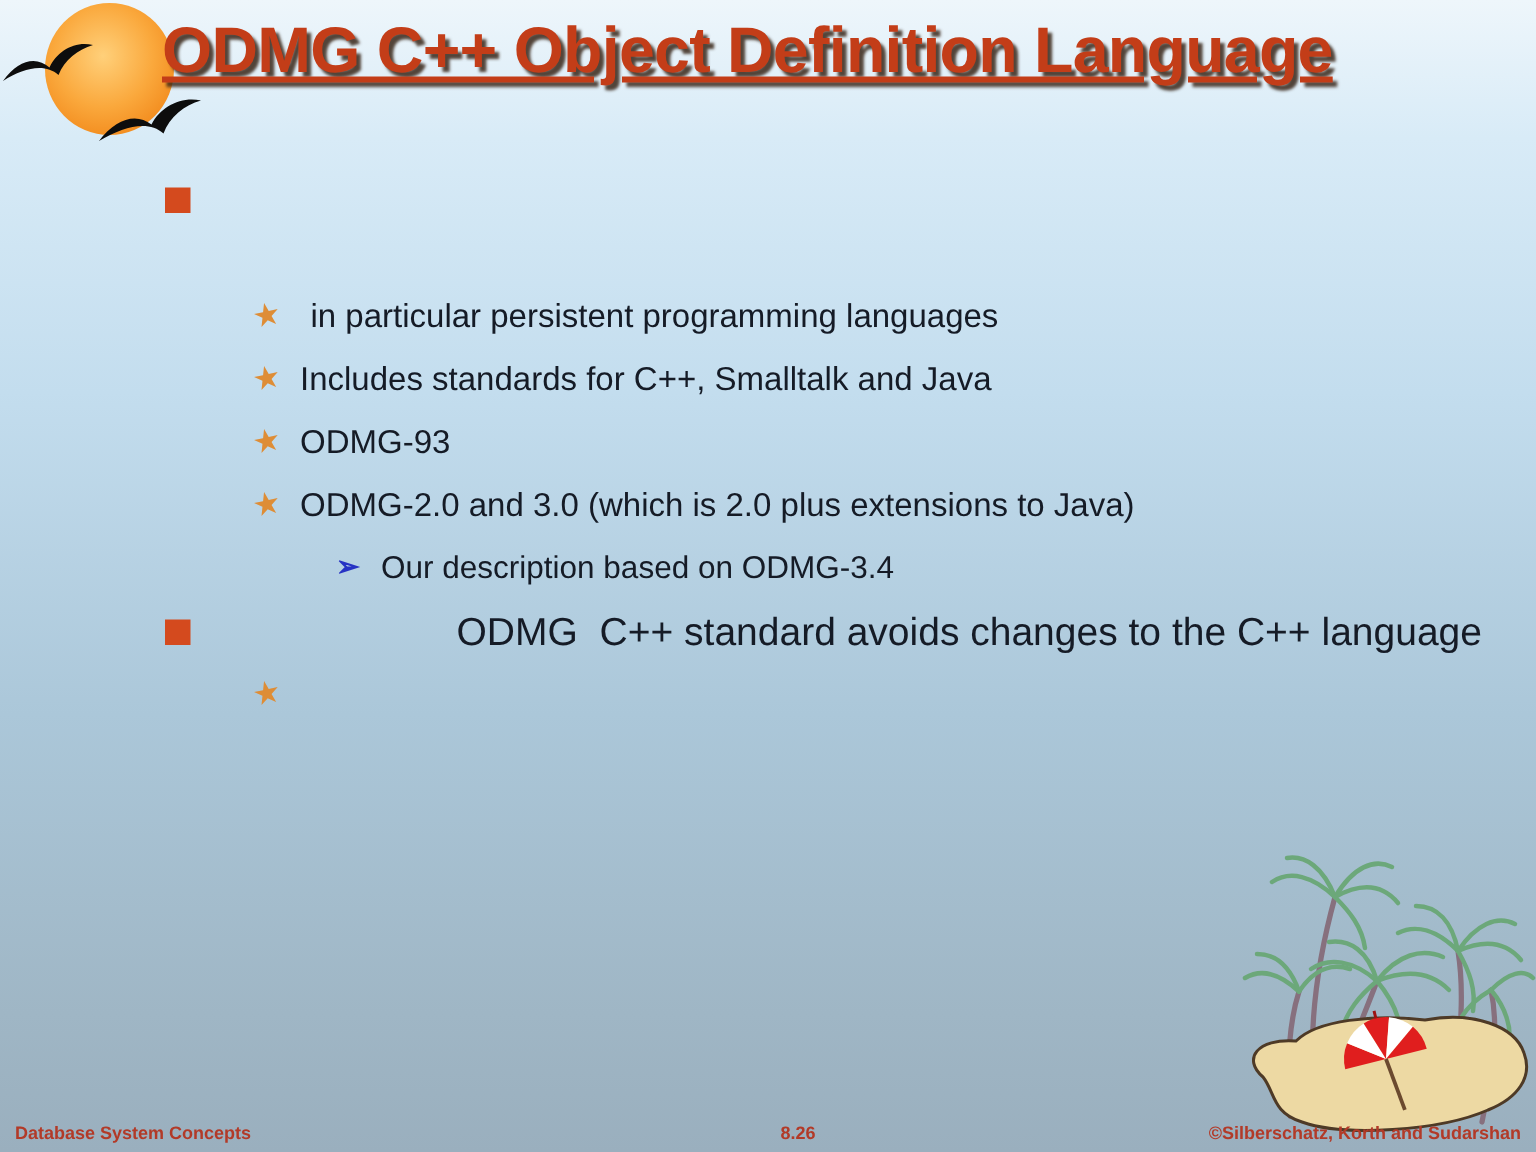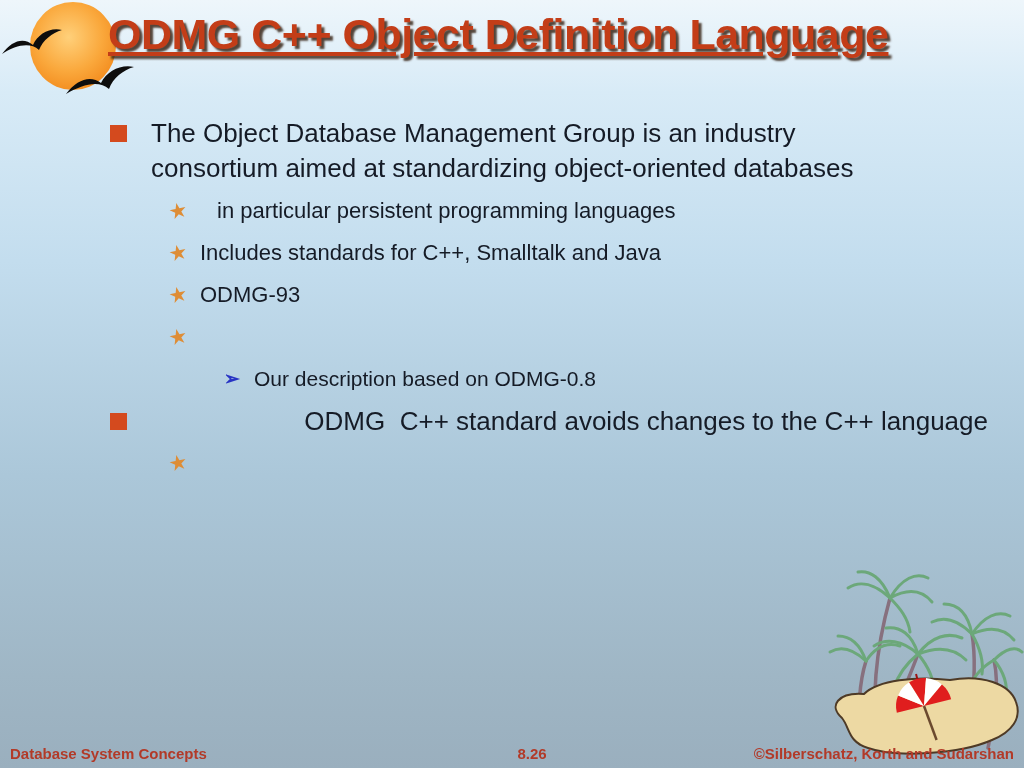"The Object Database Management Group" span.txt { html: <span>The Object Database Management Group is an industry consortium aimed at standardizing object-oriented databases</span> -> none }
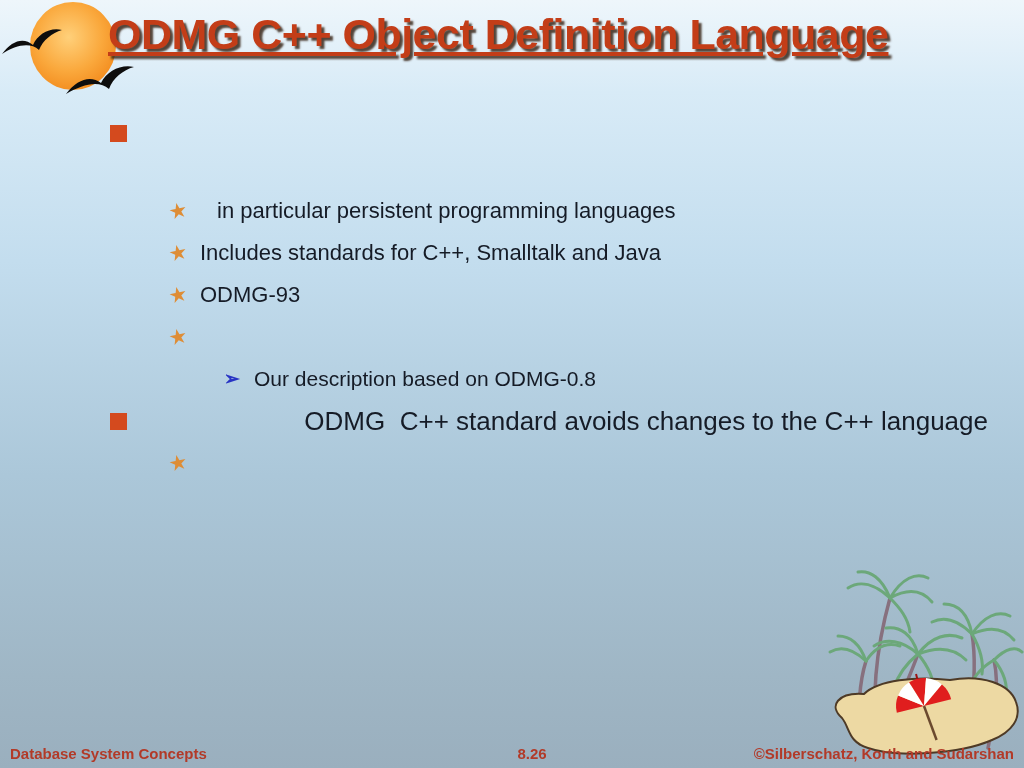"in particular persistent programming" .lvl2.indent-extra .txt { margin-left: 17px -> 7px }
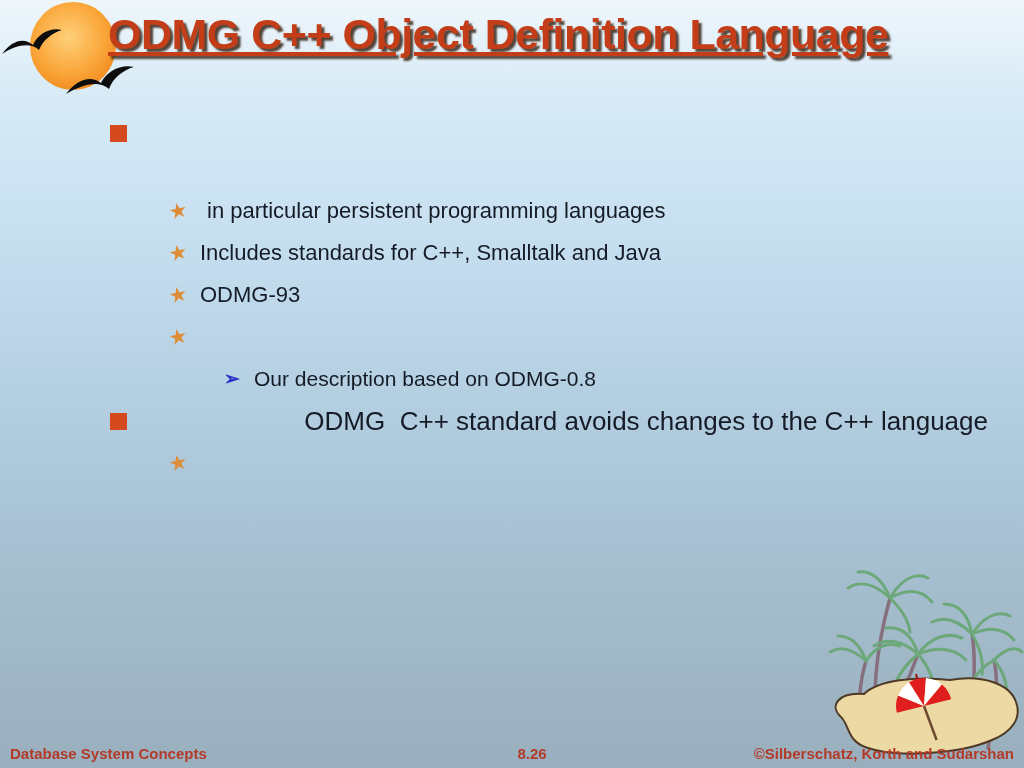"ODMG-2.0 and 3.0 (which is" span.txt { html: none -> <span>ODMG-2.0 and 3.0 (which is 2.0 plus extensions to Java)</span> }
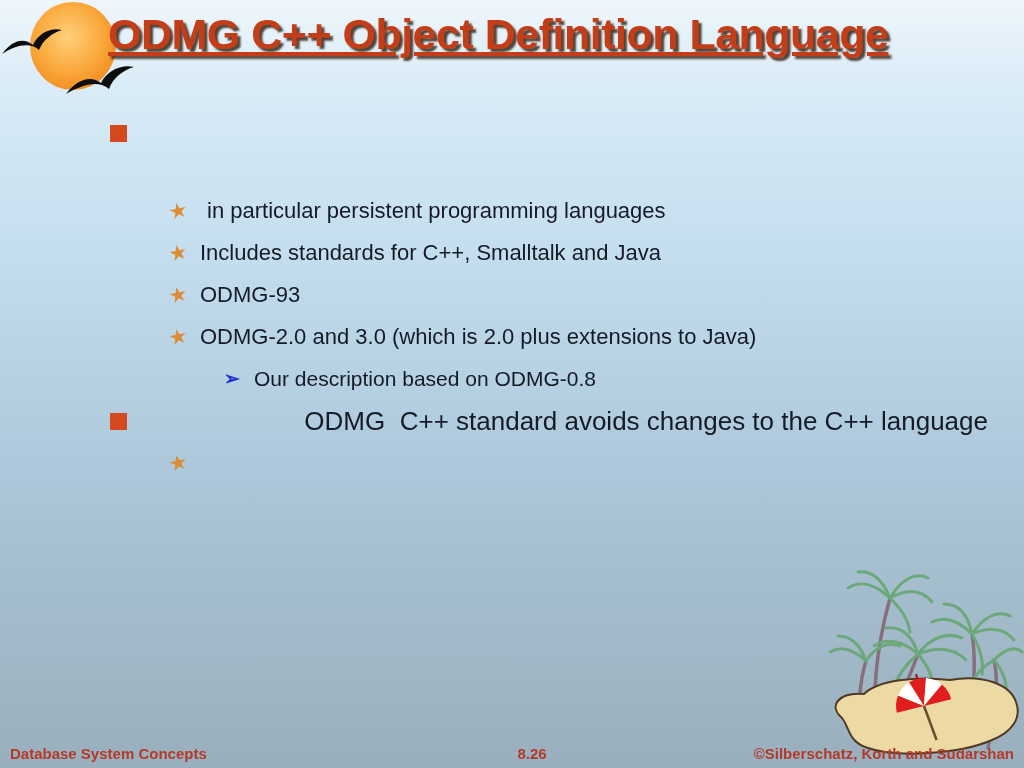"Our description based on ODMG-0.8" span.txt { text: ODMG-0.8 -> ODMG-3.4 }
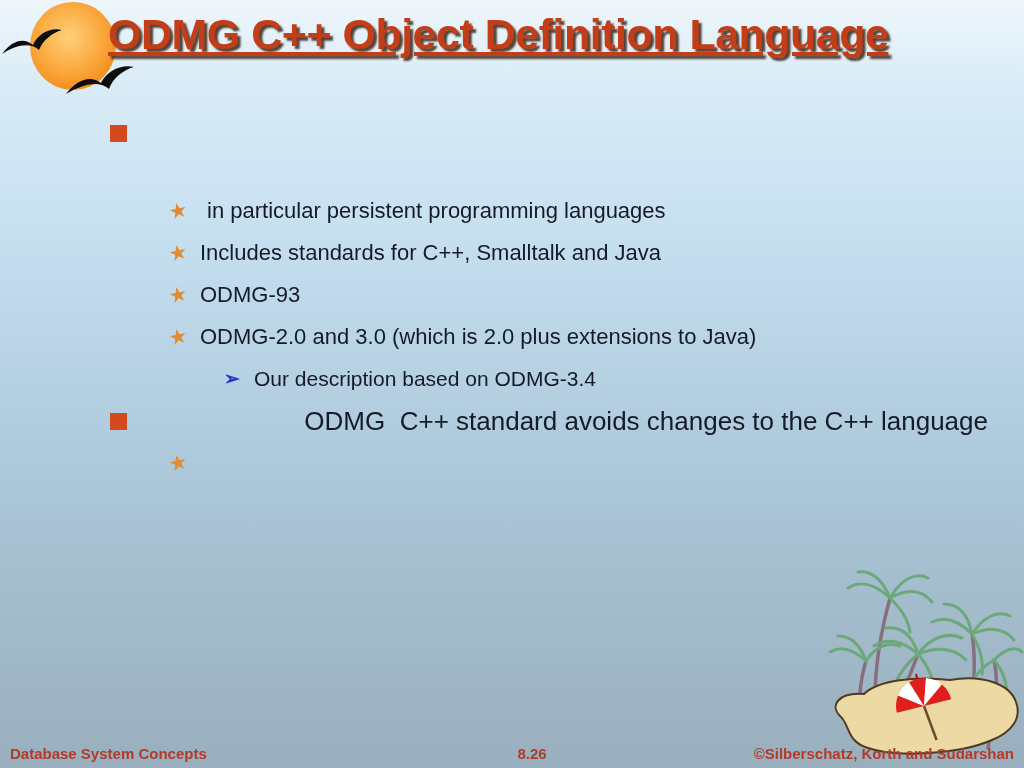"Database System Concepts" .footer-text { font-size: 15px -> 12px }
